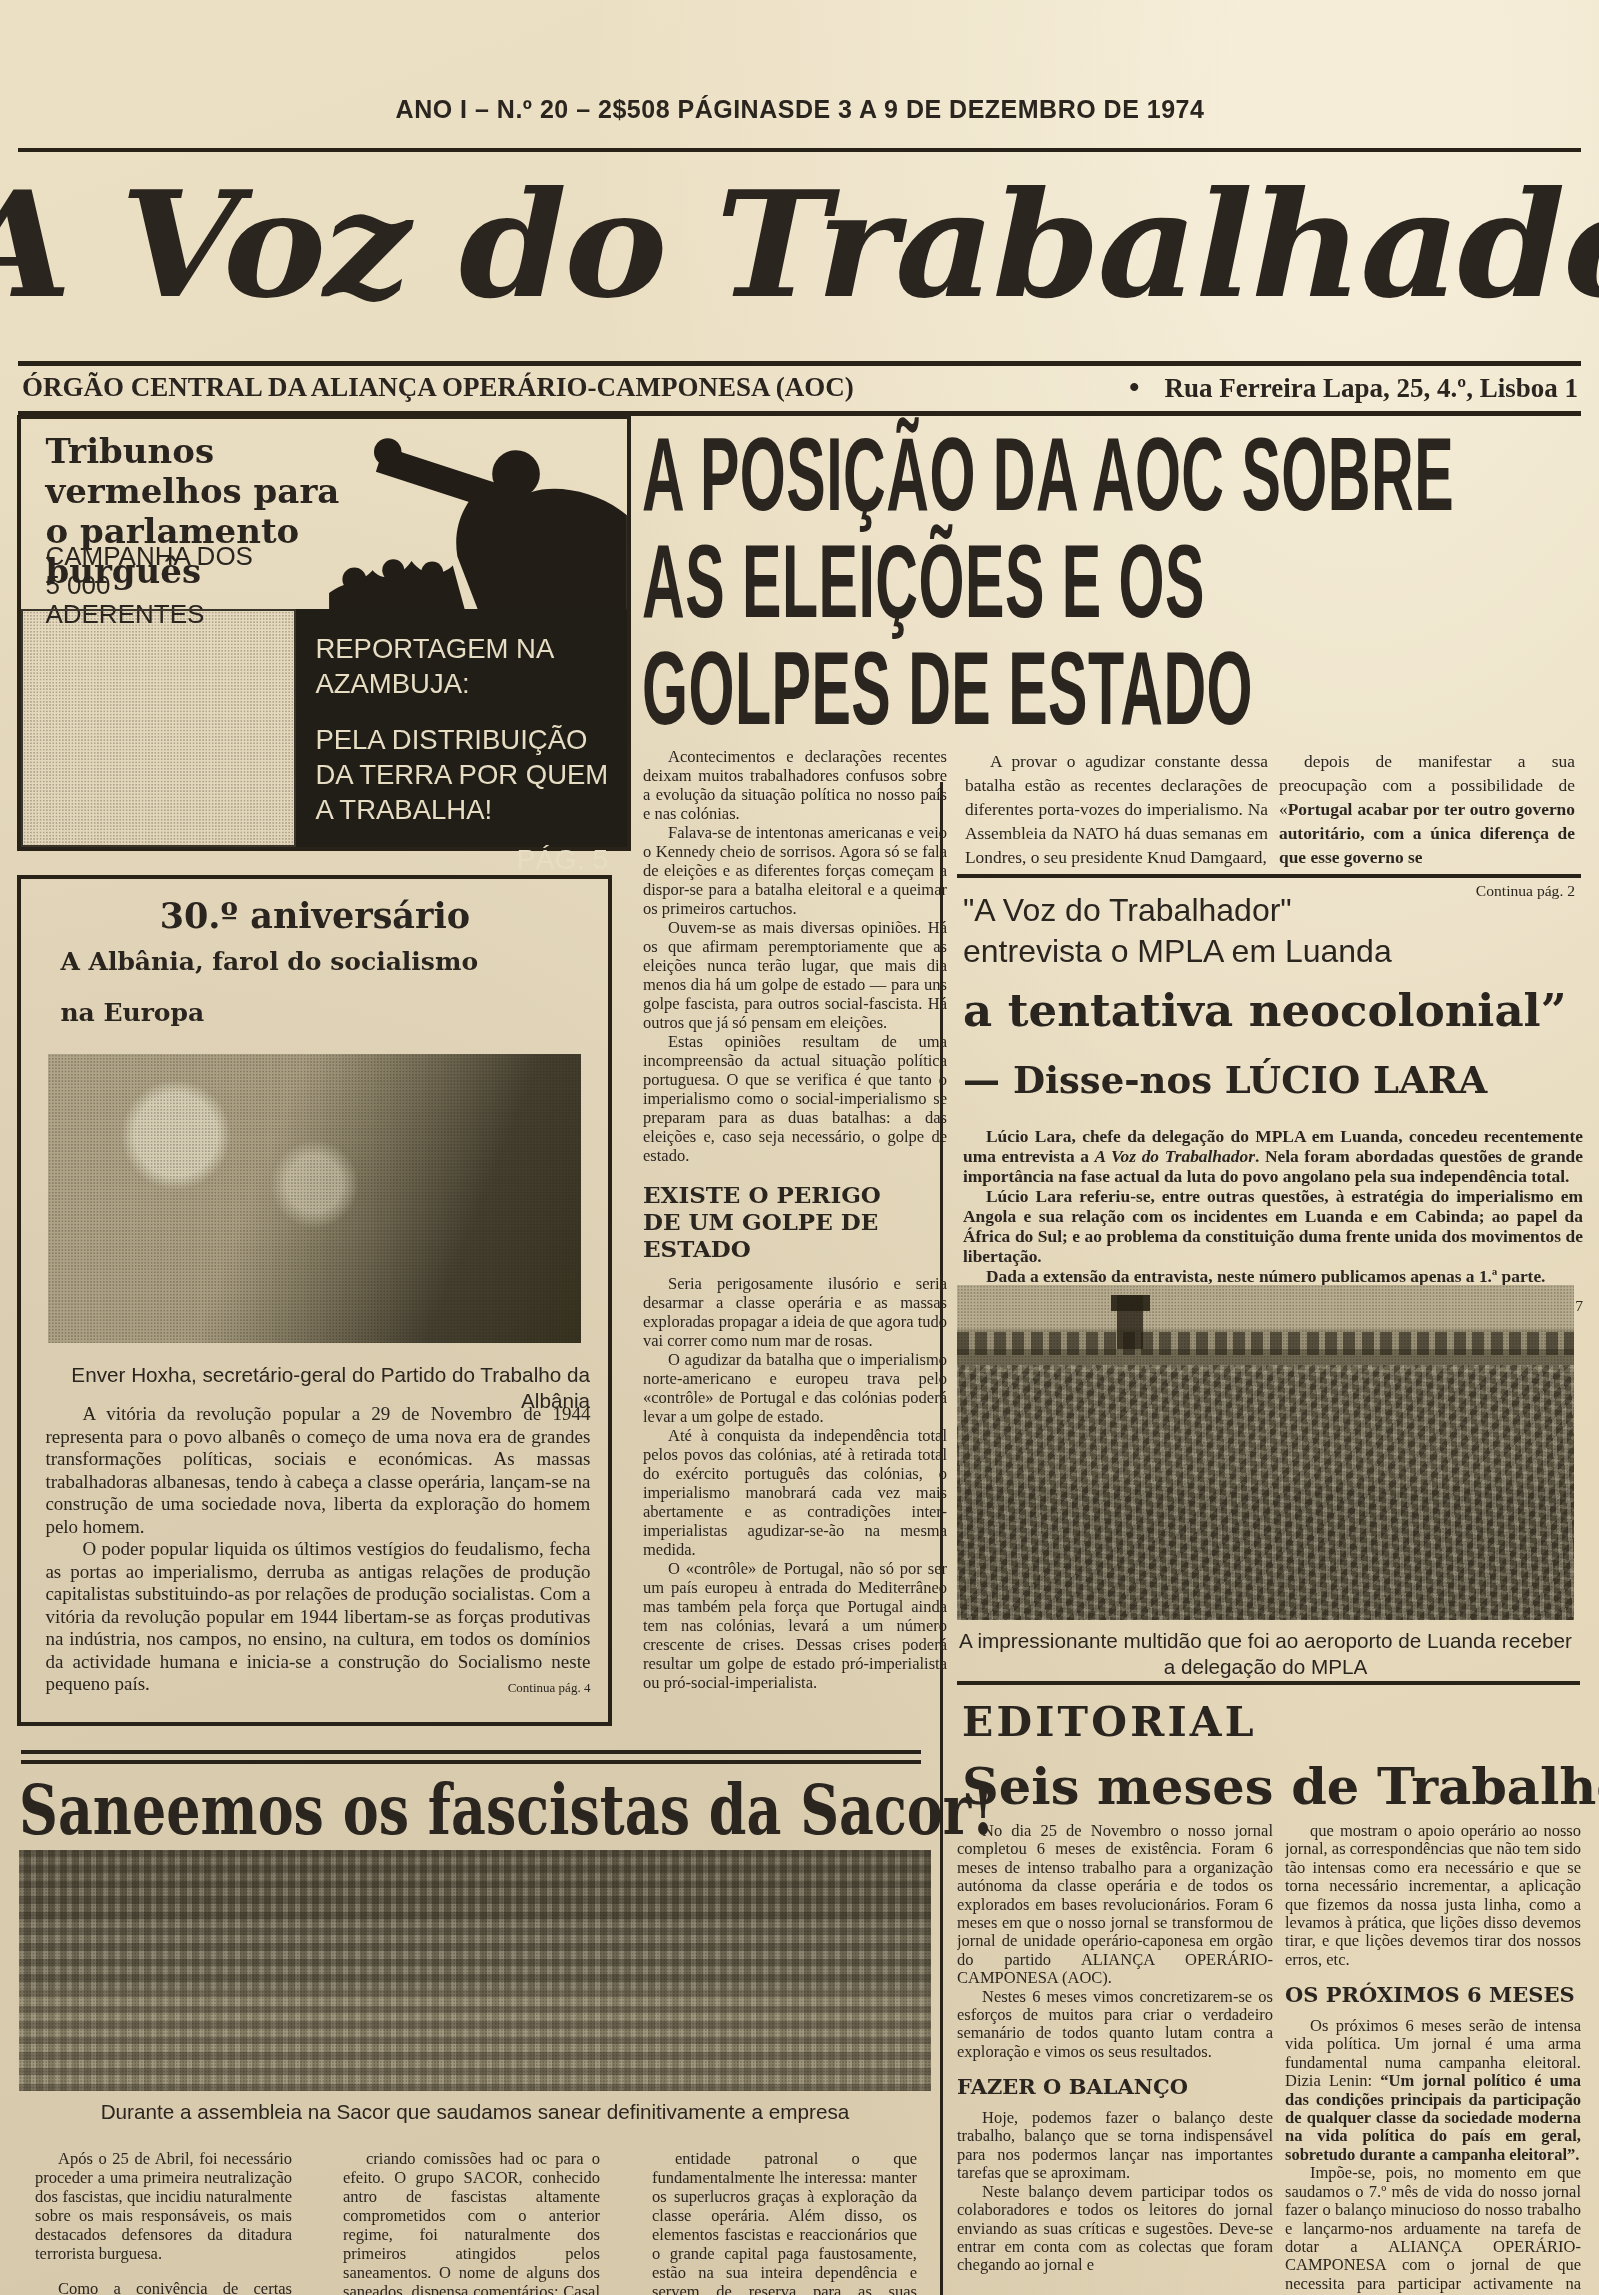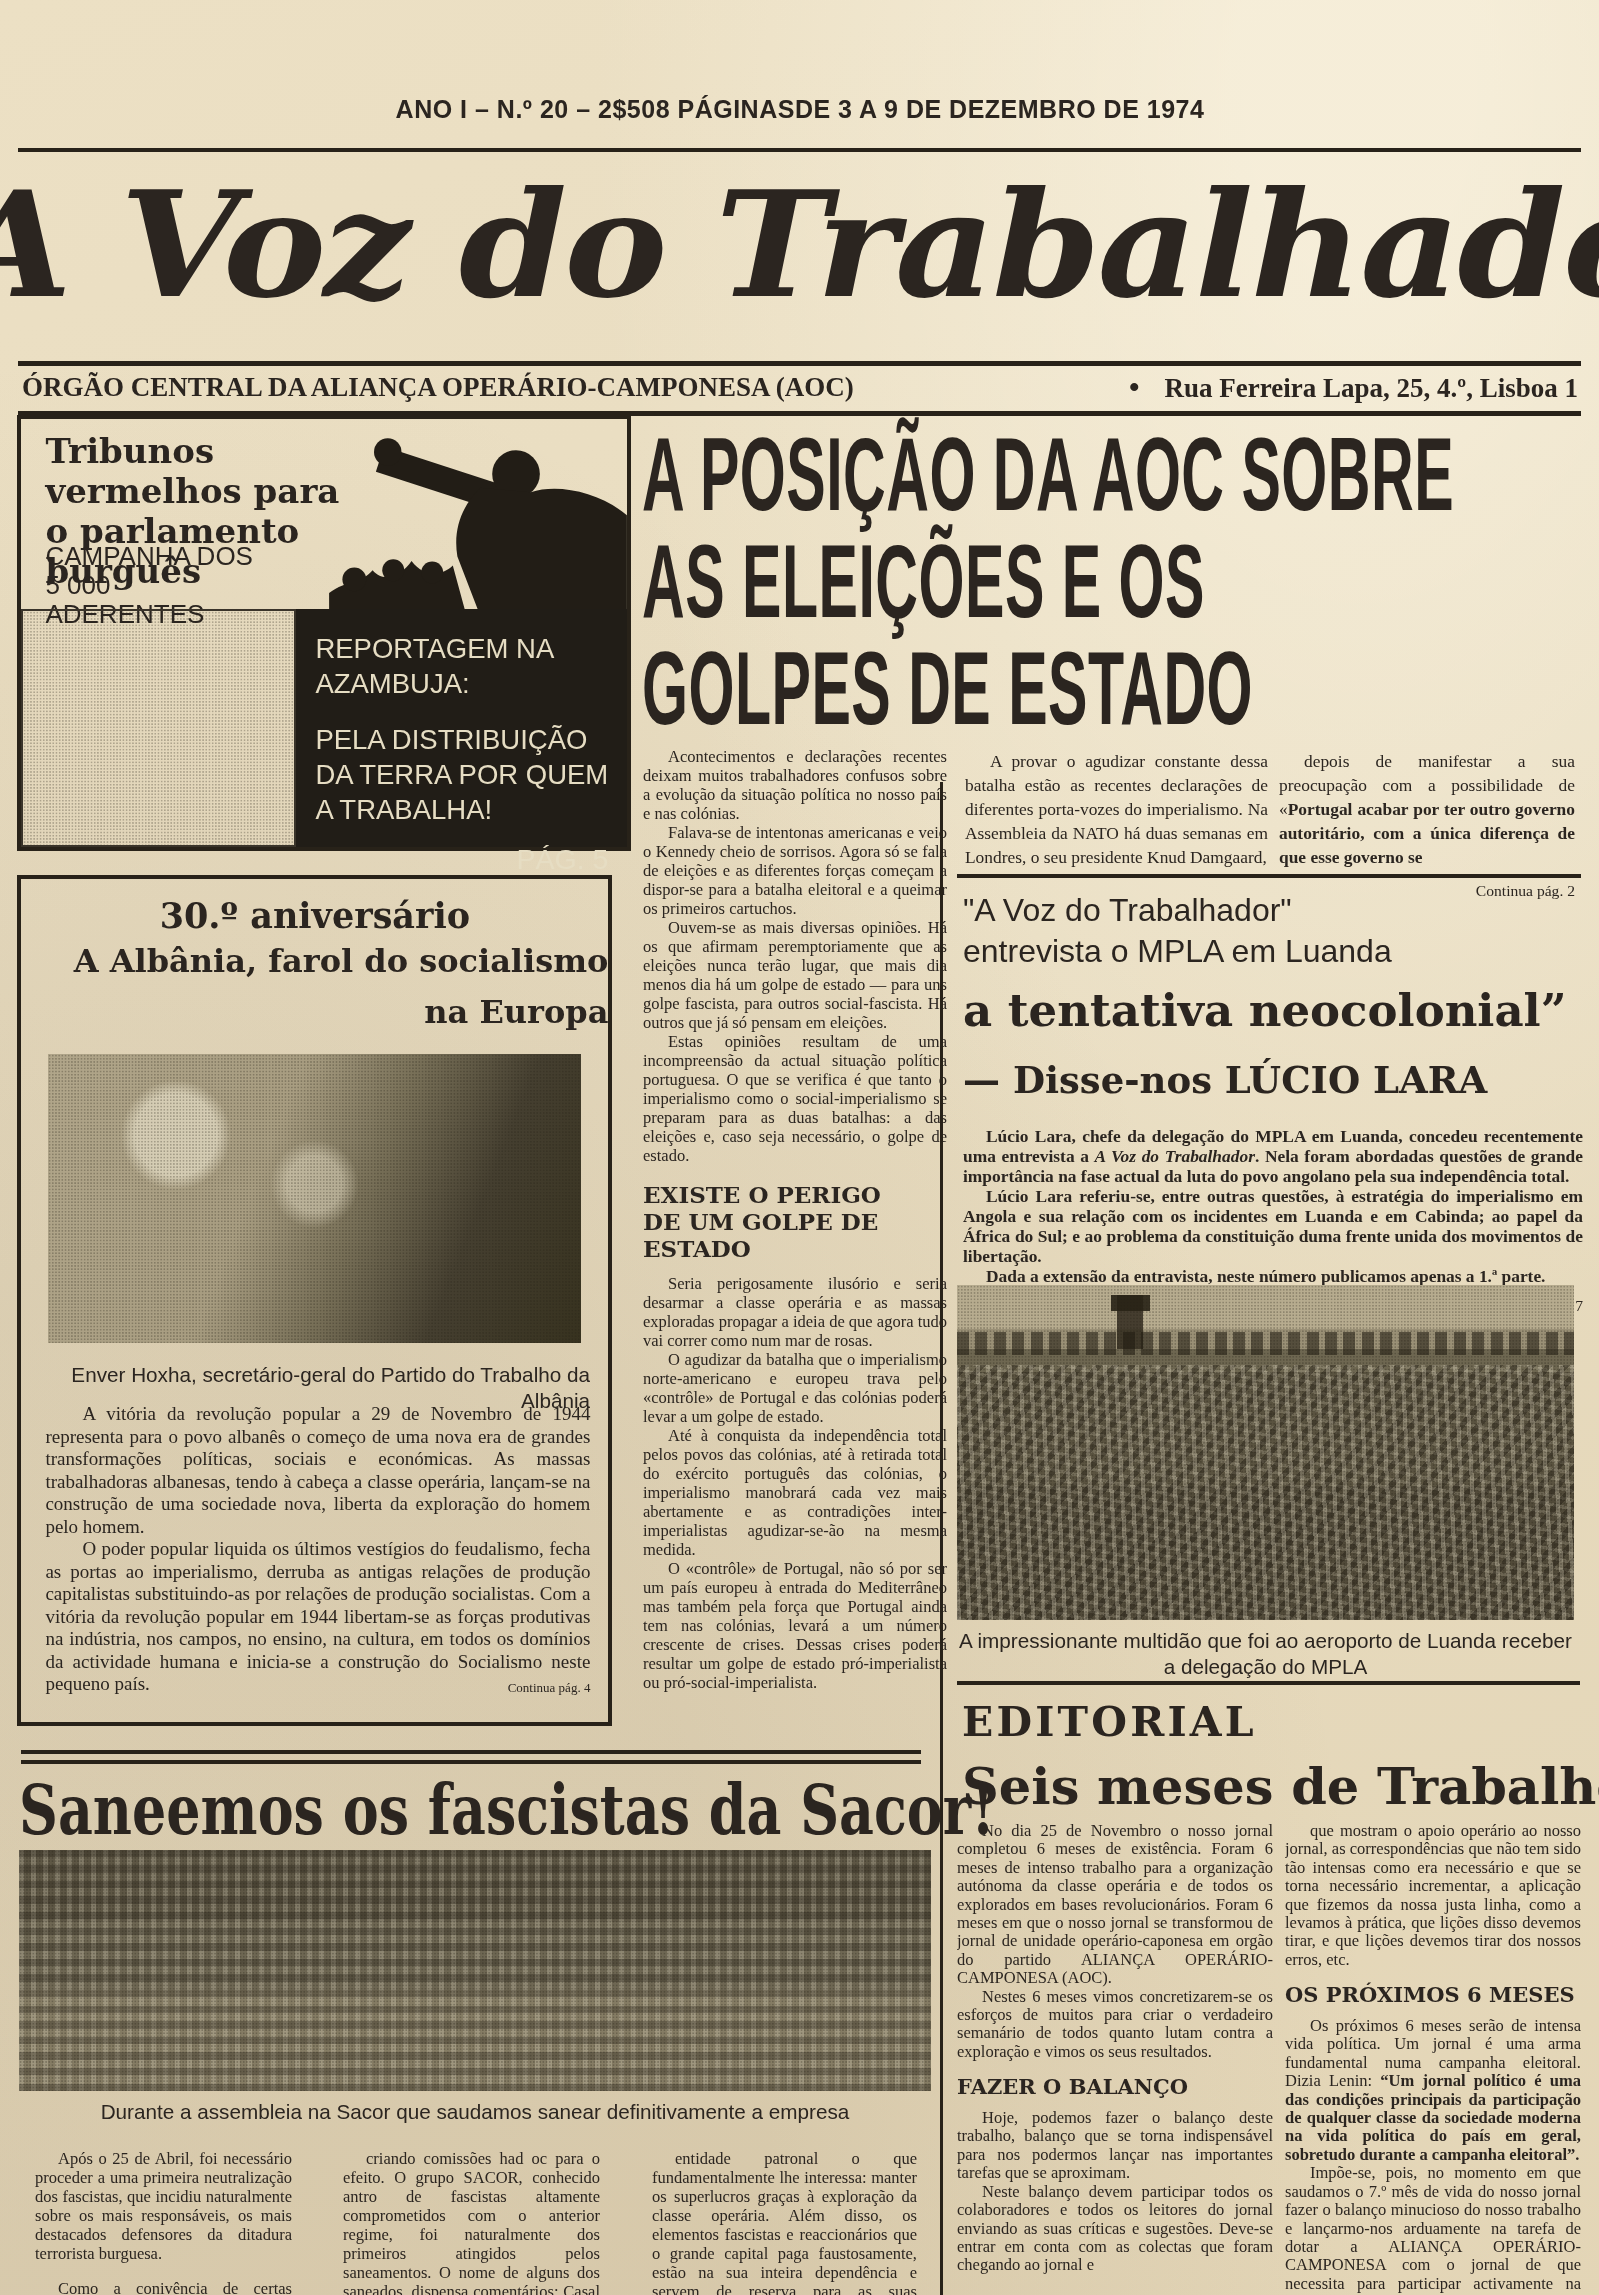"A Albânia, farol do socialismo" #albania .hl { font-size: 32px -> 25px; padding-left: none -> 39px; text-align: right -> left }
